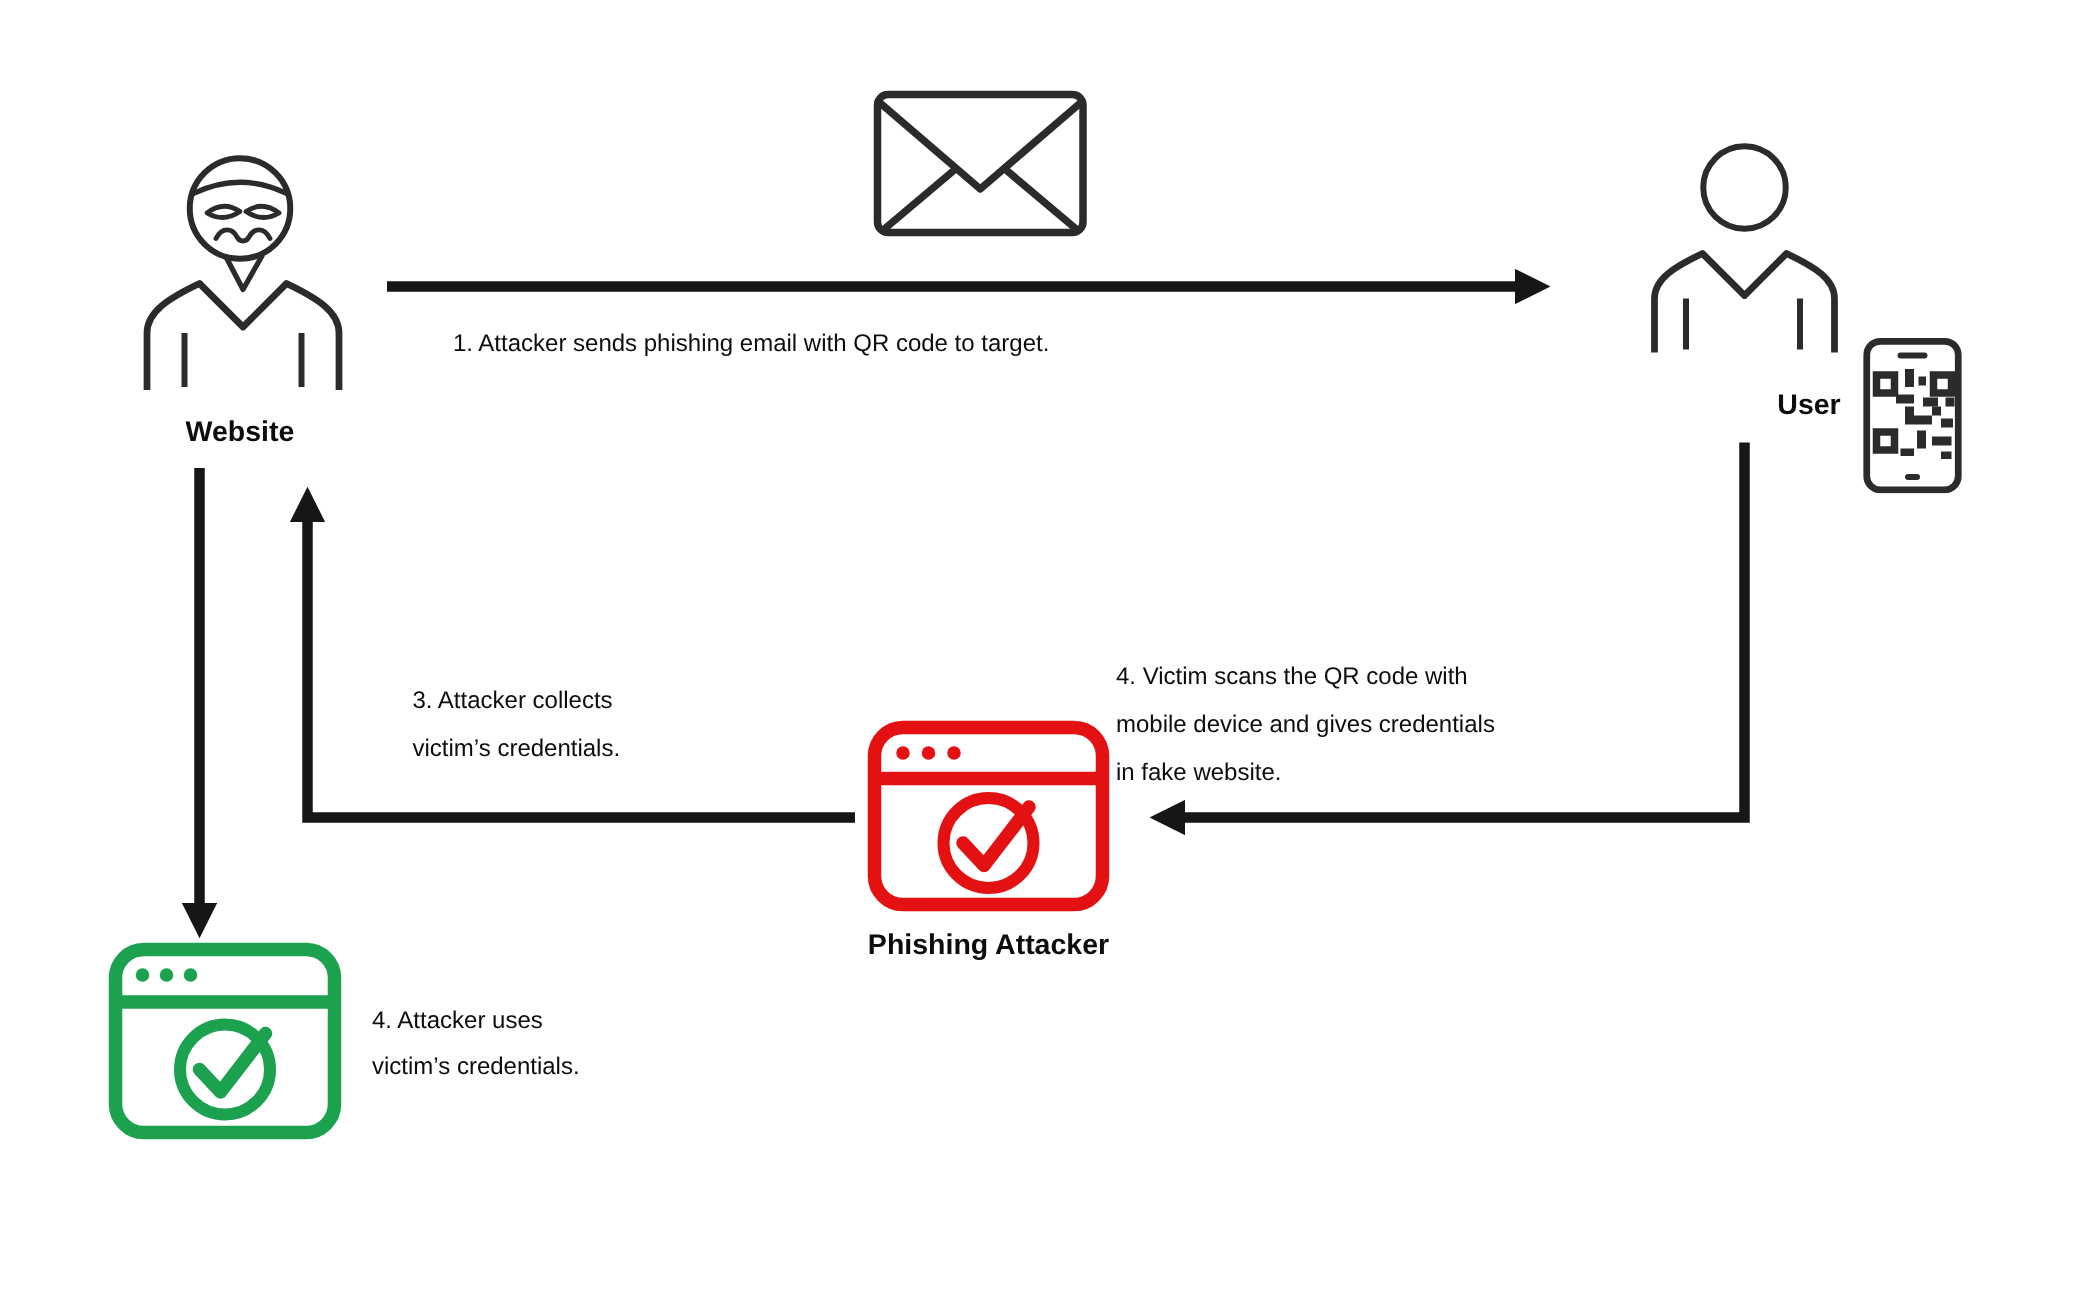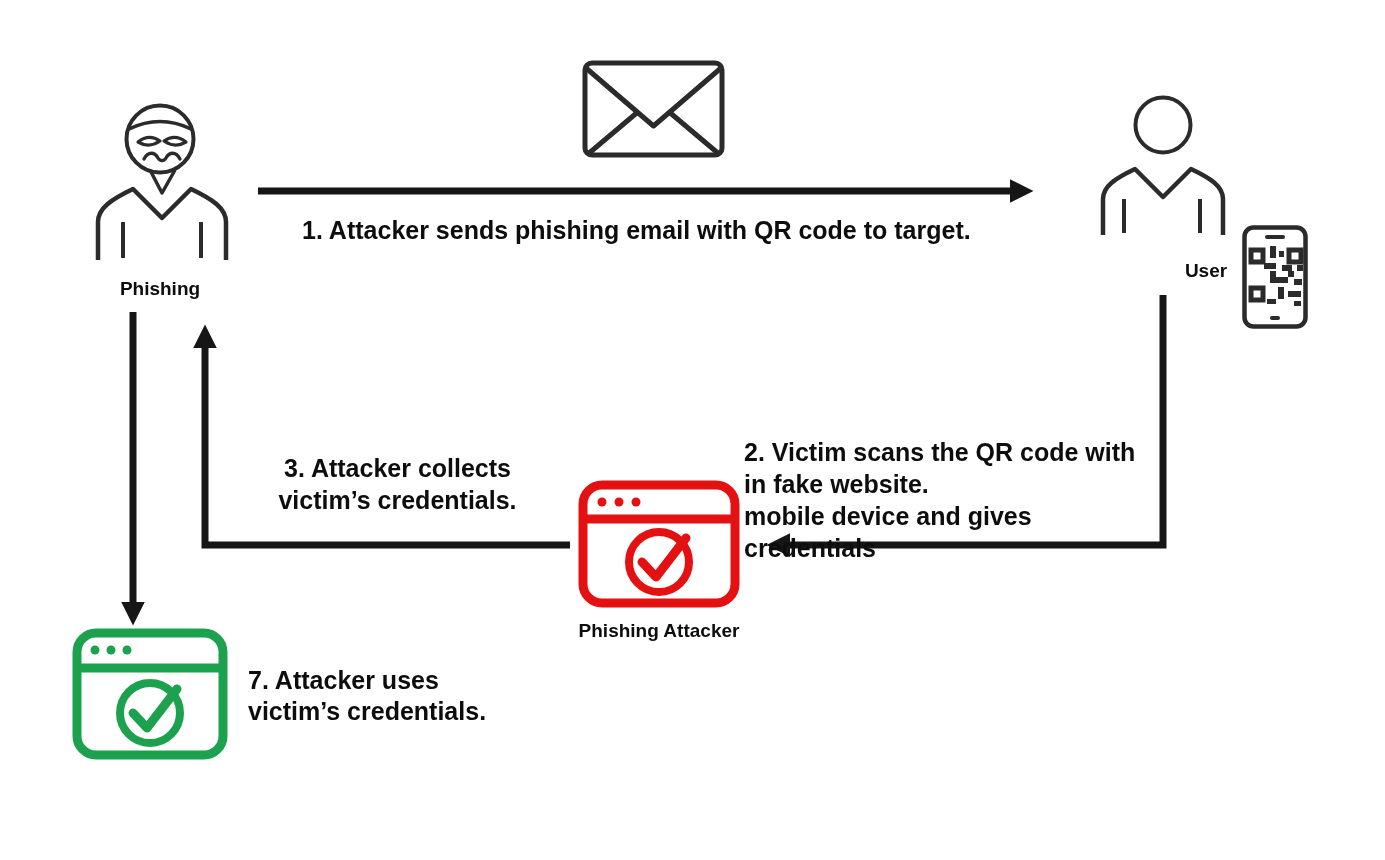"1. Attacker sends phishing email" .step { font-size: 25px -> 16px; font-weight: 700 -> 400 }
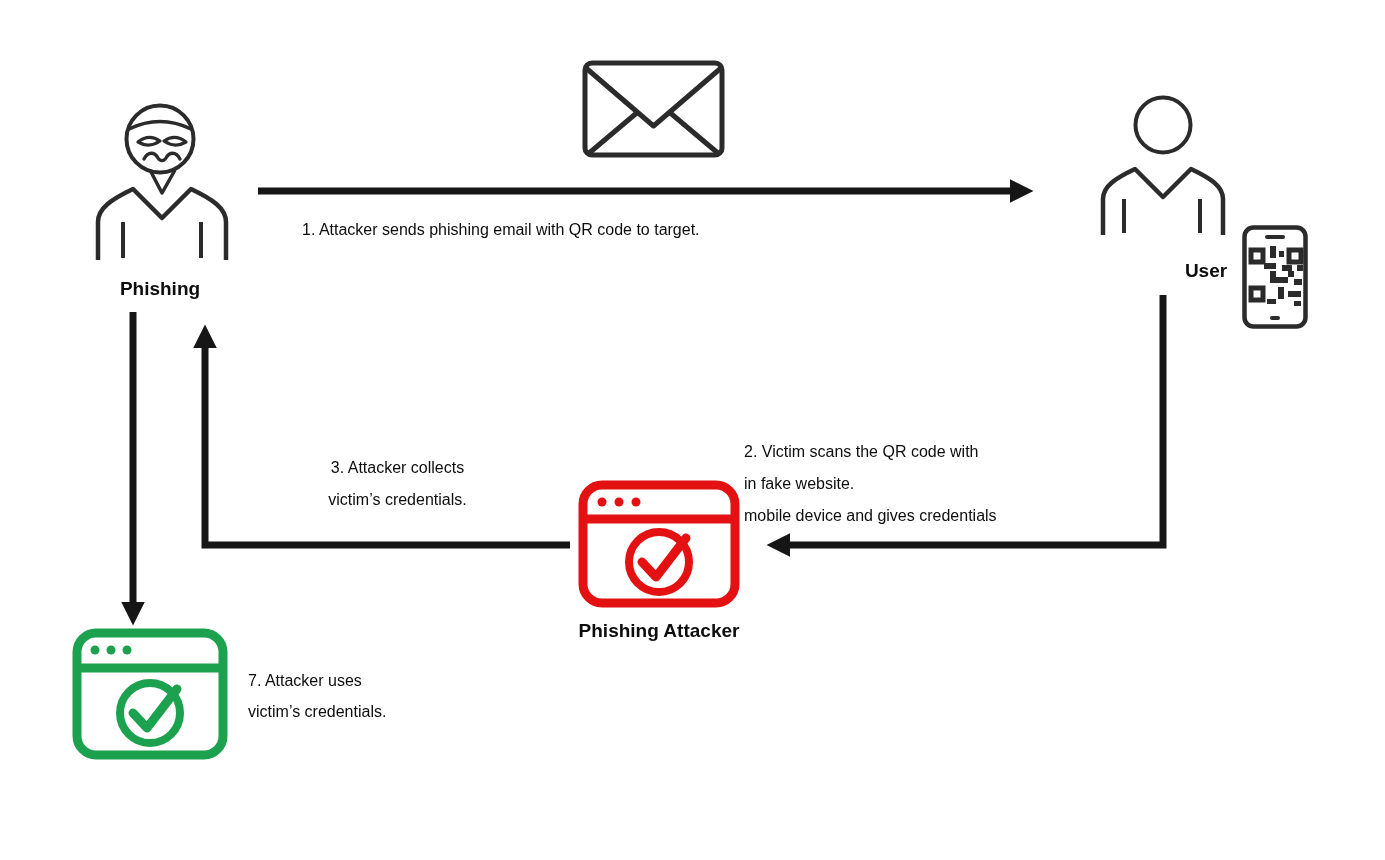"Phishing" div.node-label { text: Phishing -> Website }
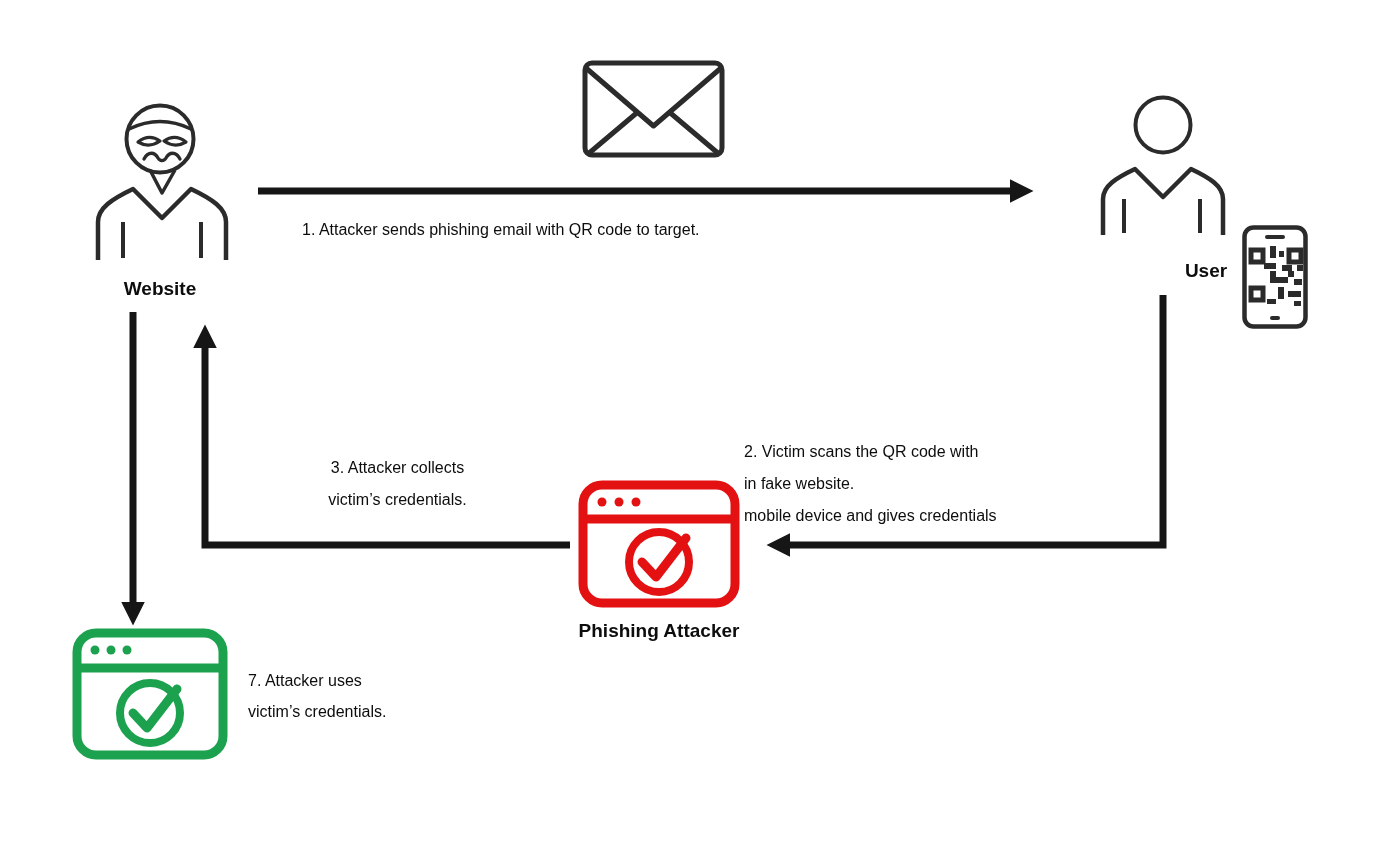"2. Victim scans the QR" span { text: 2 -> 4 }
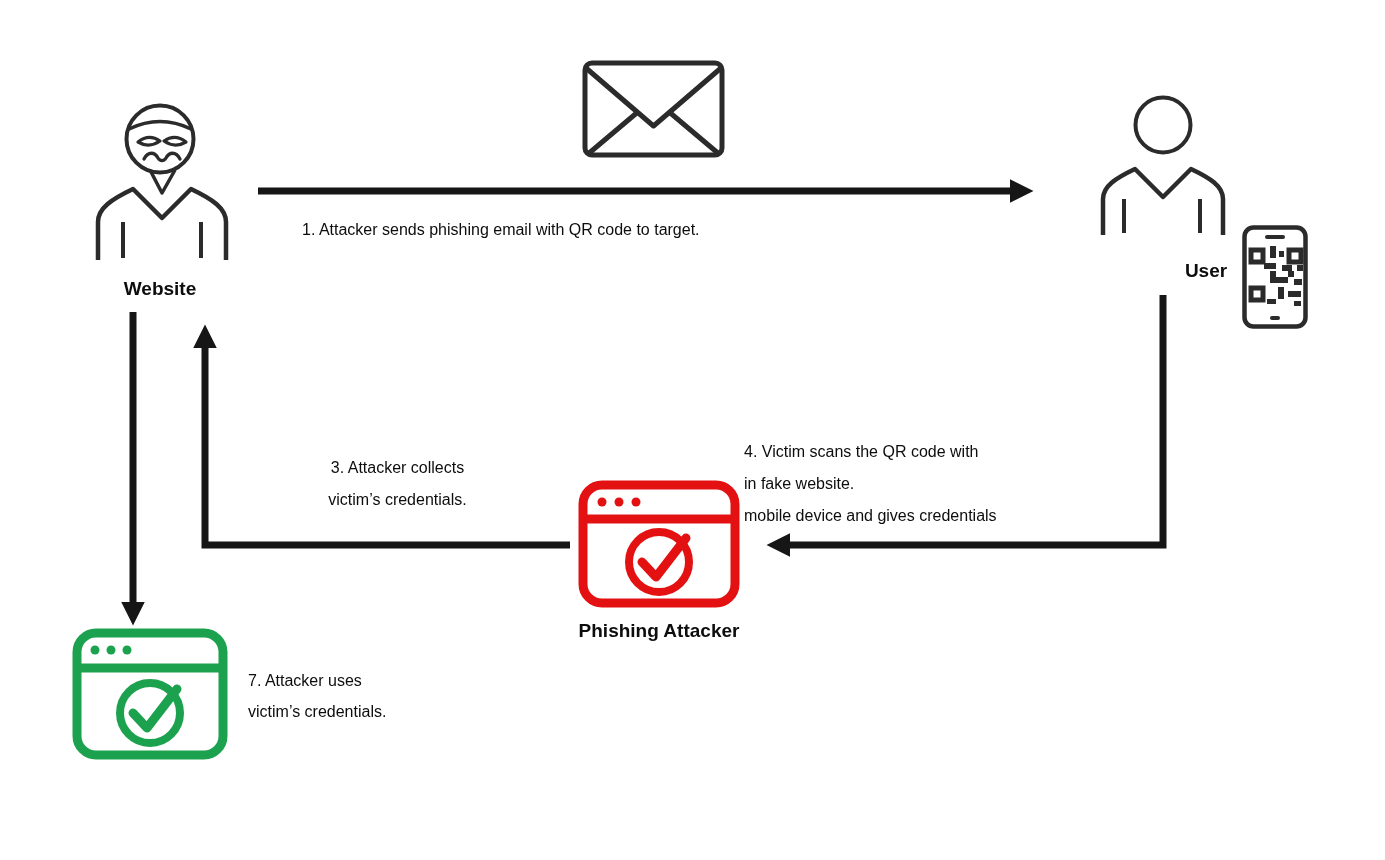"3. Attacker collects" .step.centered { text-align: center -> left }
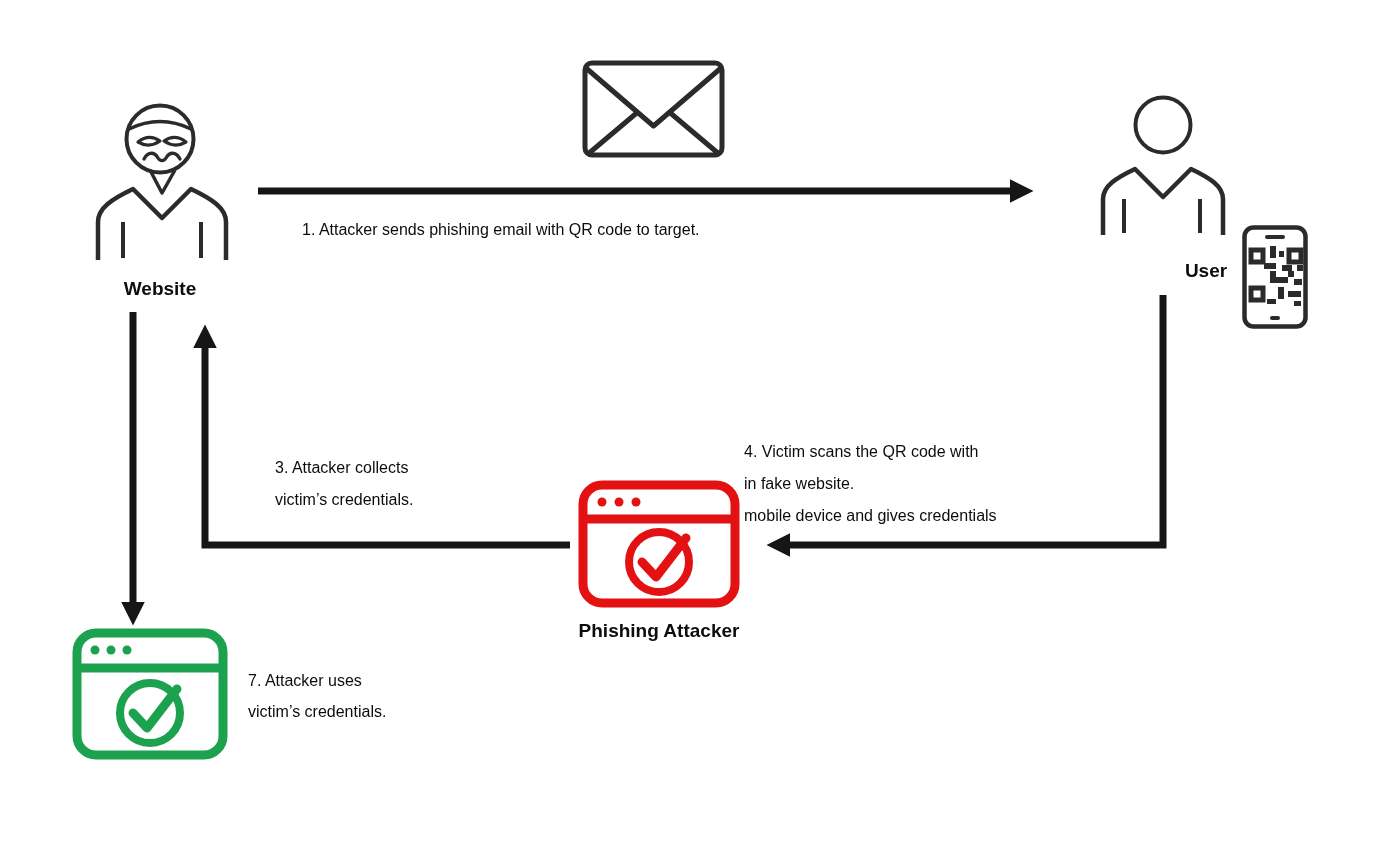"in fake website." span { order: before "mobile device and gives credentials" -> after "mobile device and gives credentials" }
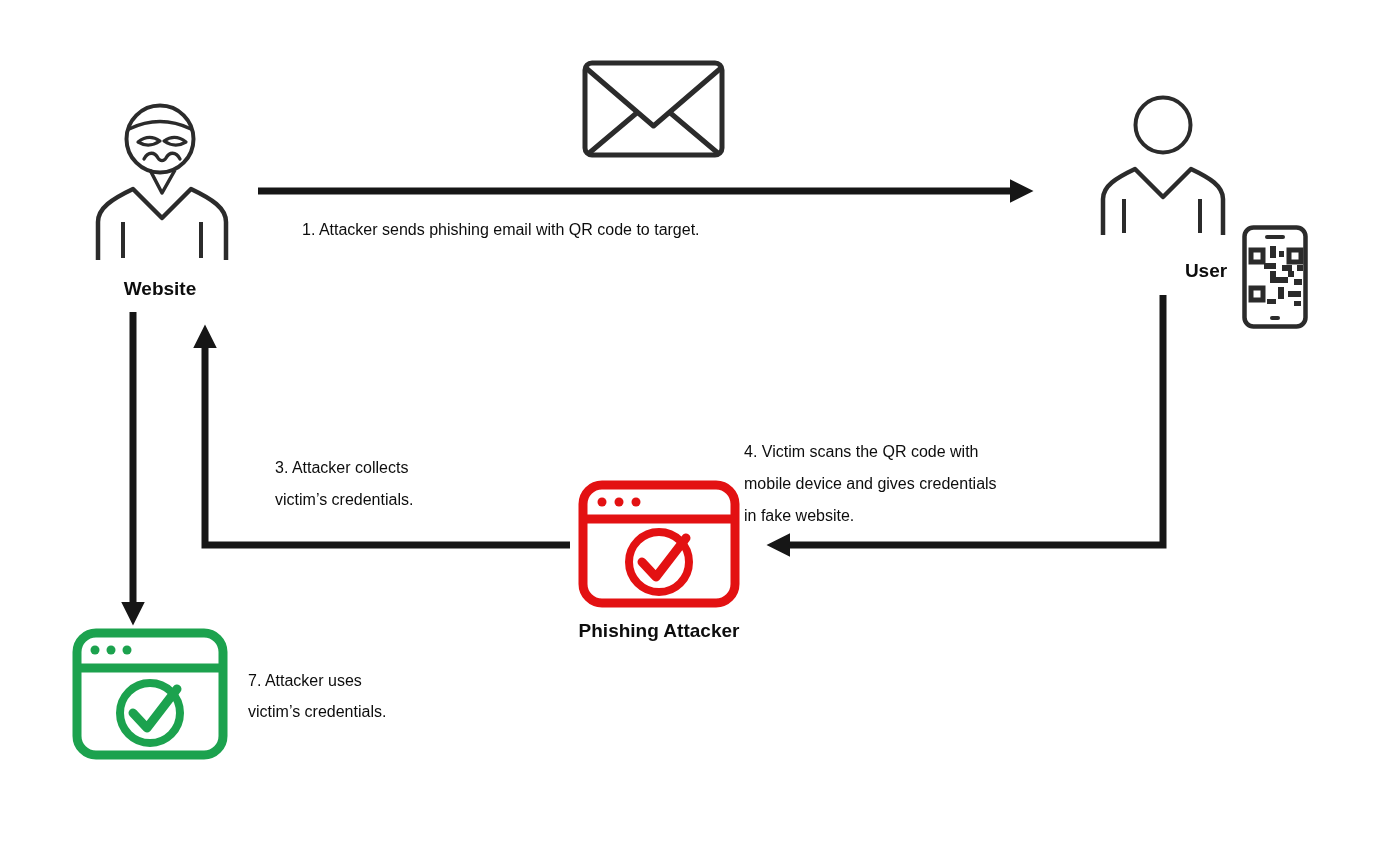"7. Attacker uses" span { text: 7 -> 4 }
